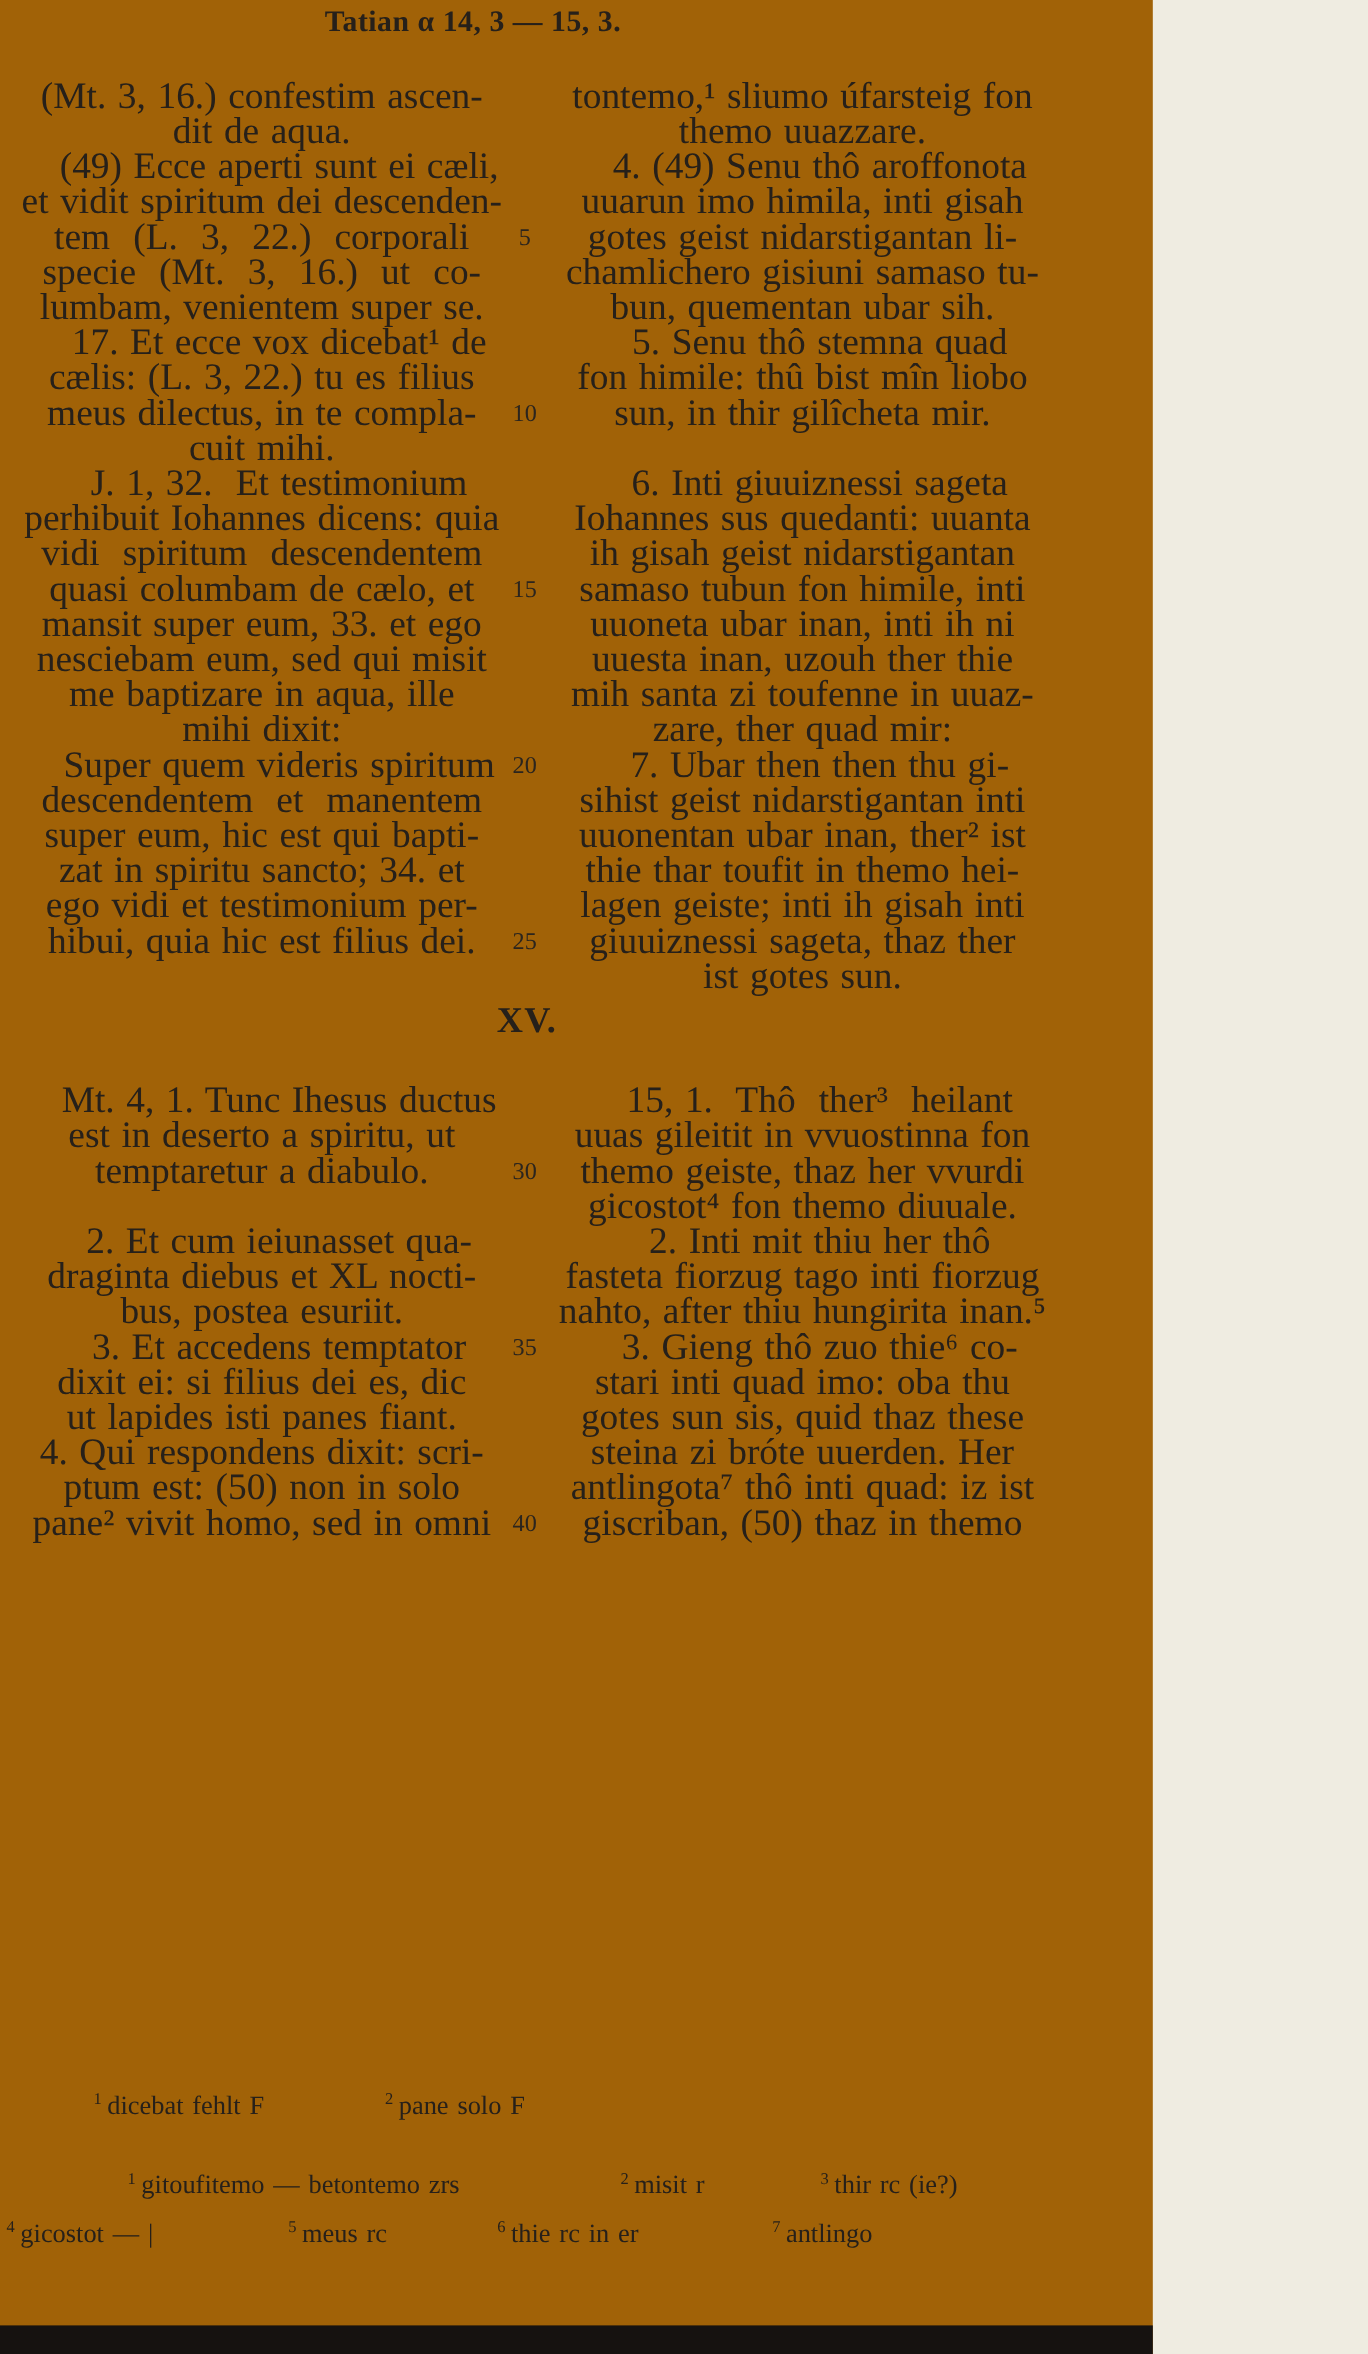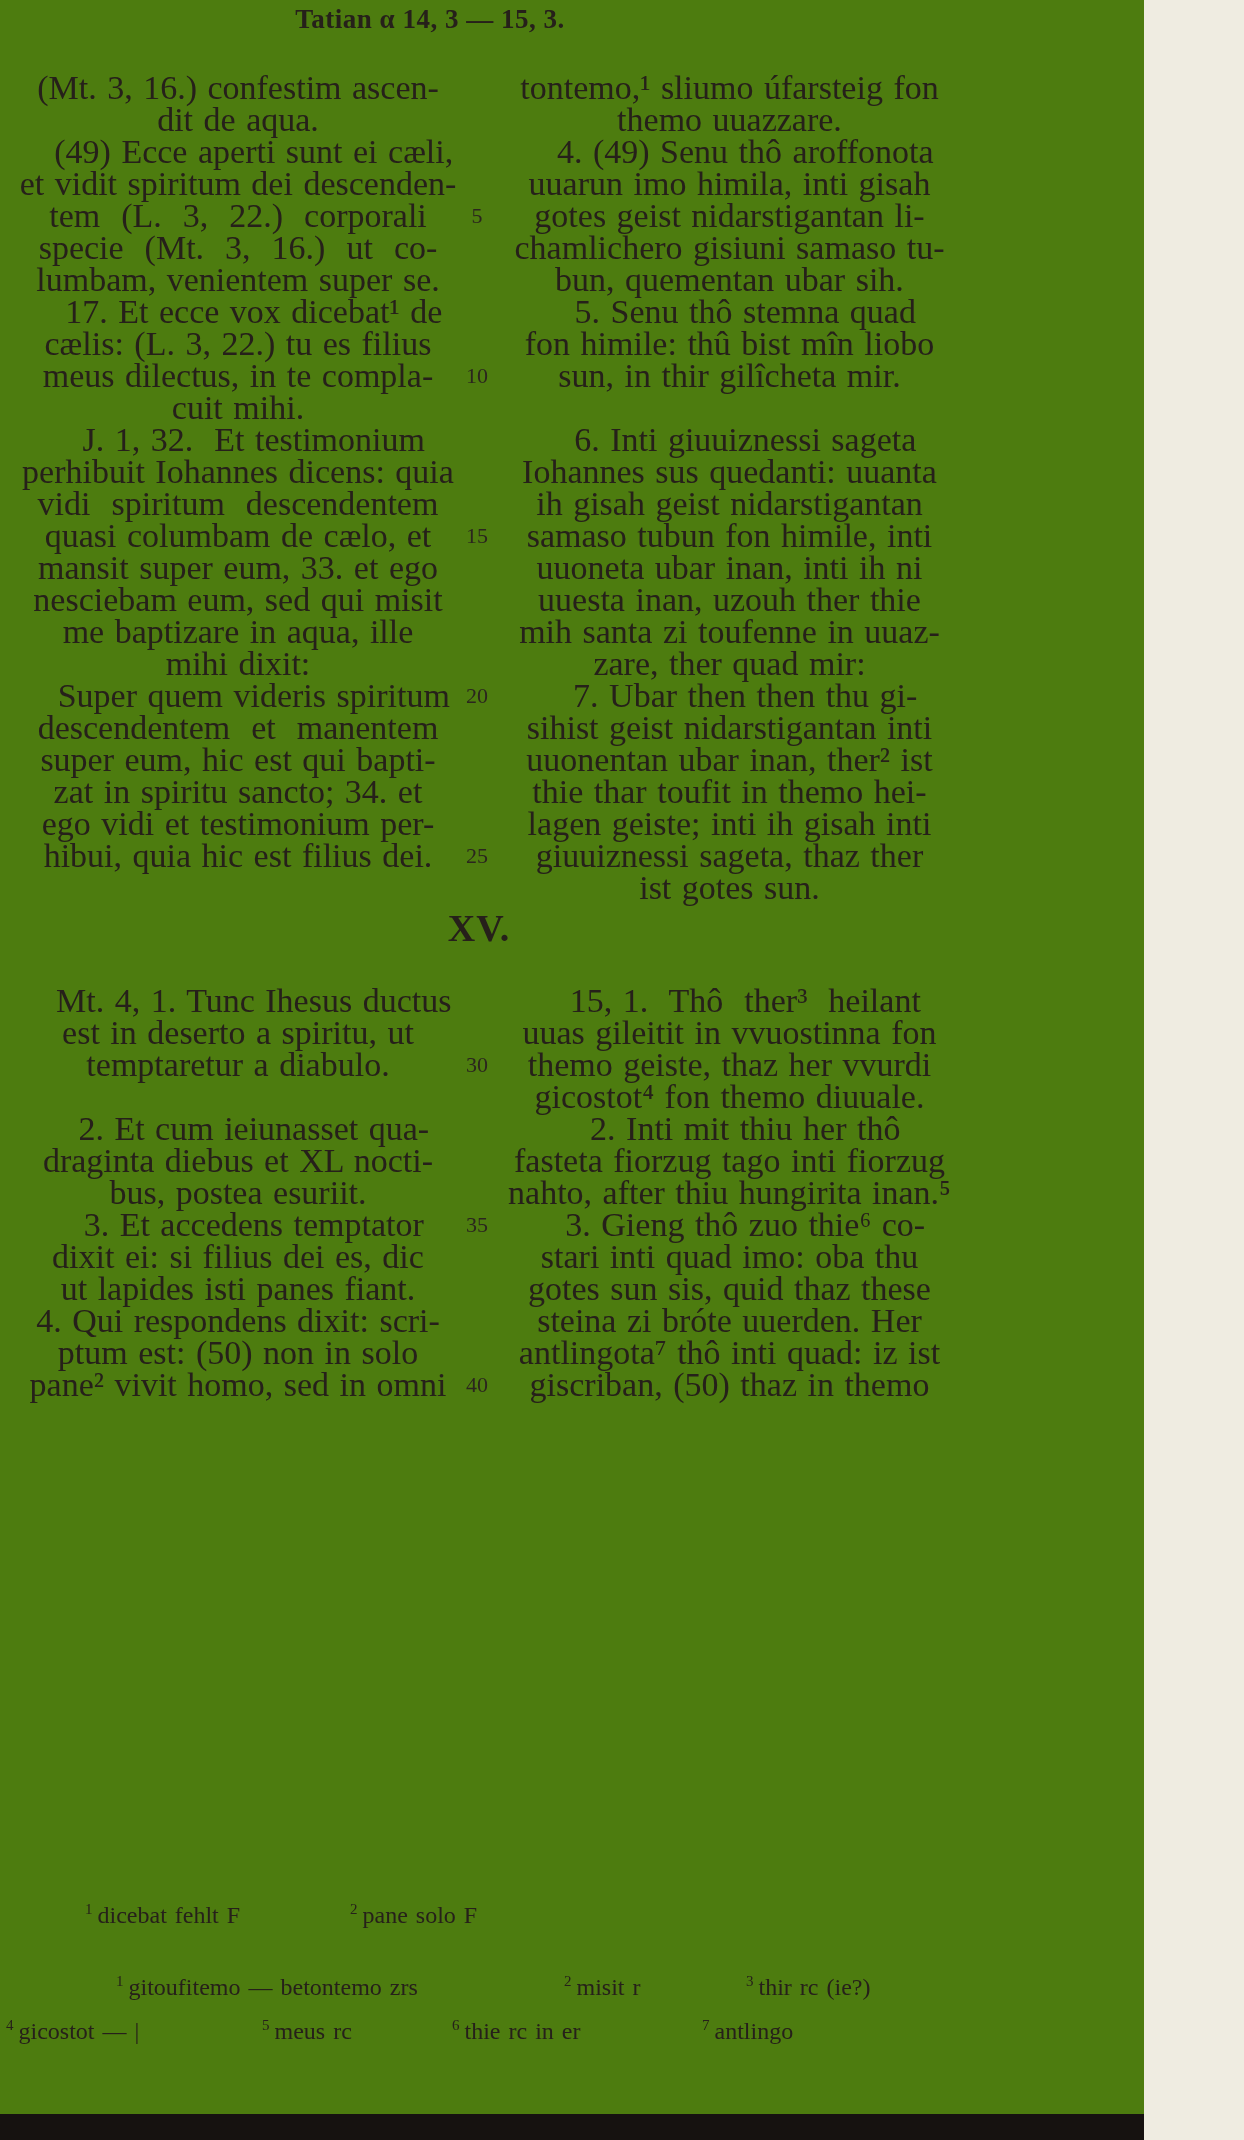"Tatian α 14, 3 —" .page { background: #4d7c0f -> #a16207; width: 1144px -> 1048px }
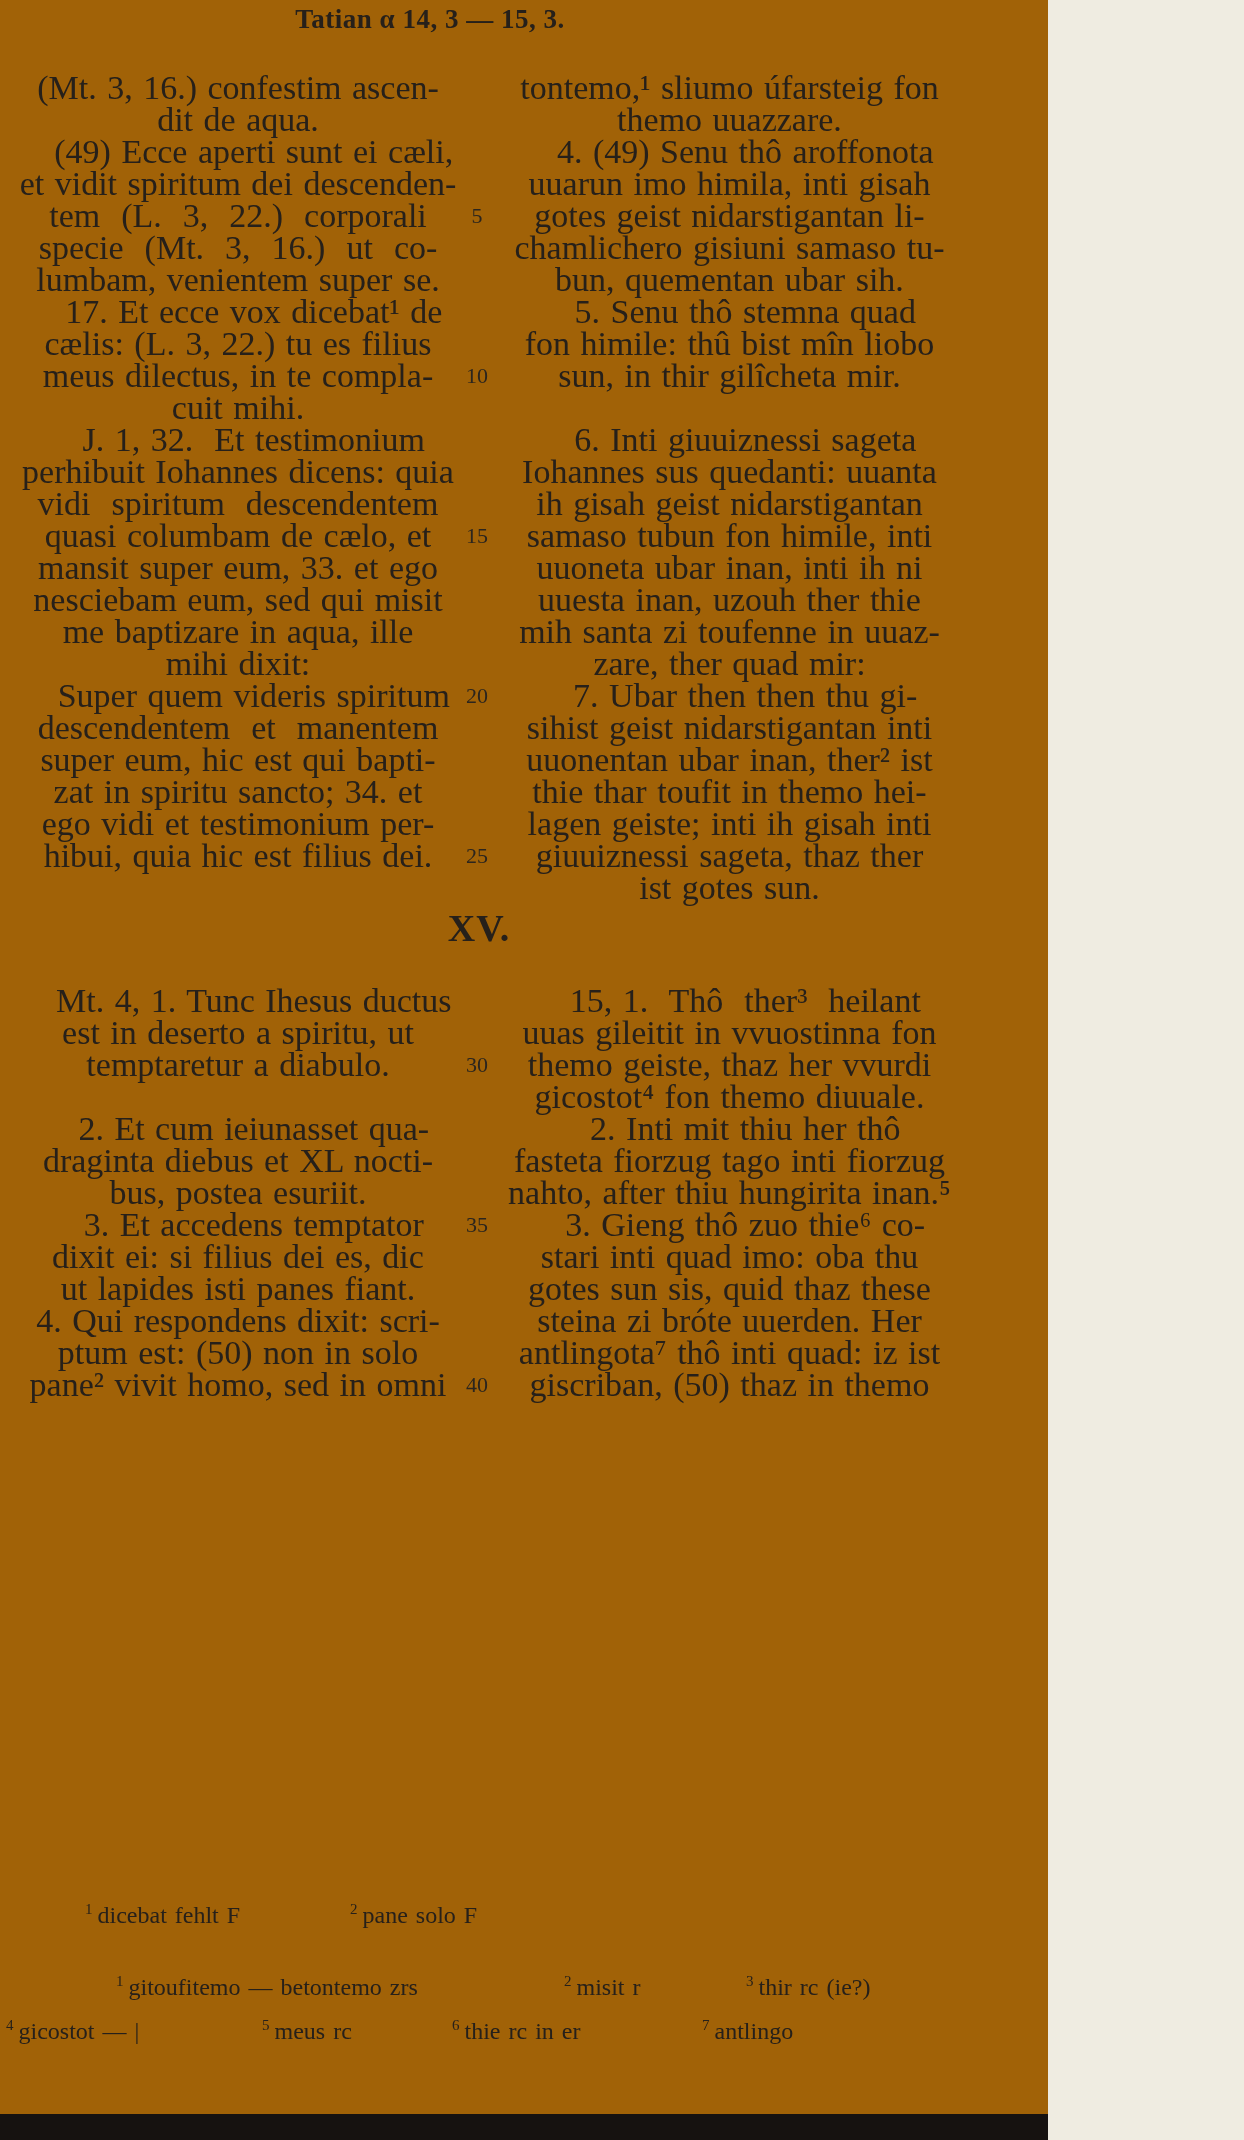"XV." .chapter-heading { font-size: 38px -> 33px }
